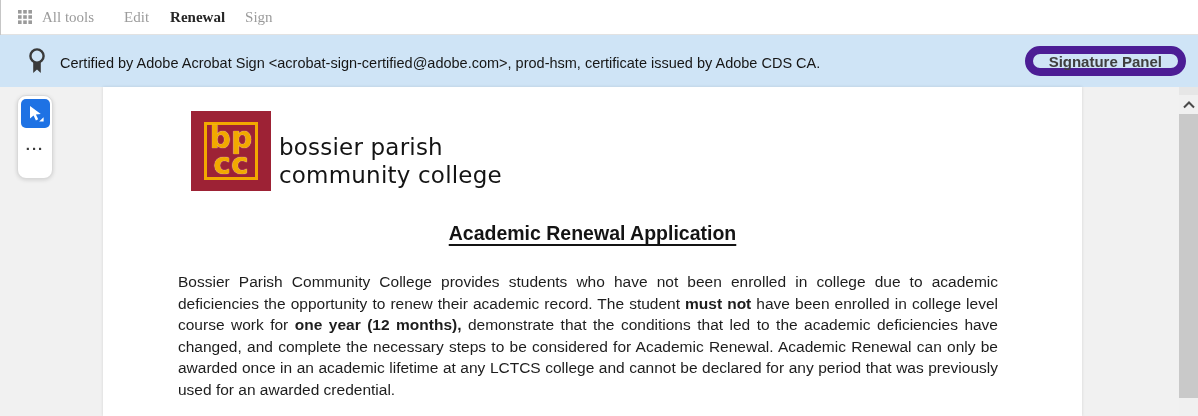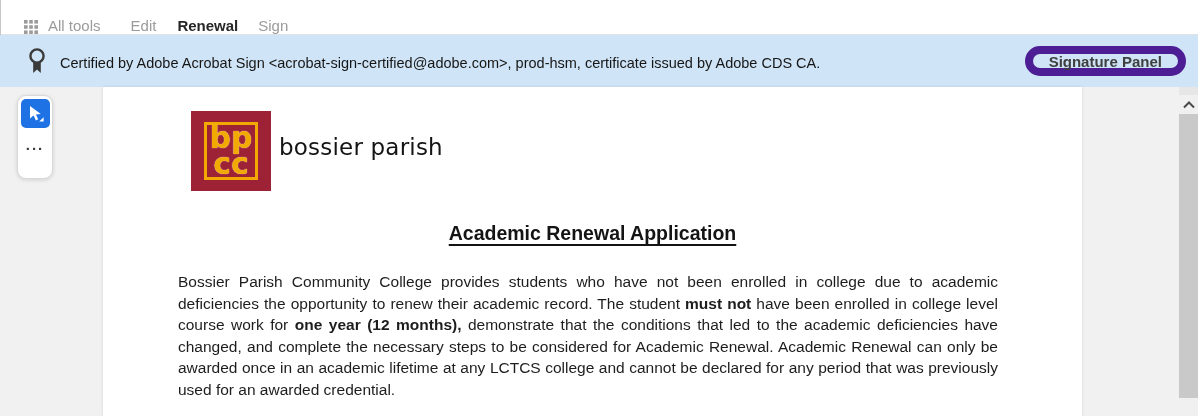"All tools" .top-toolbar { align-items: flex-end -> center; font-family: none -> Liberation Serif, serif; padding-left: 24px -> 18px }
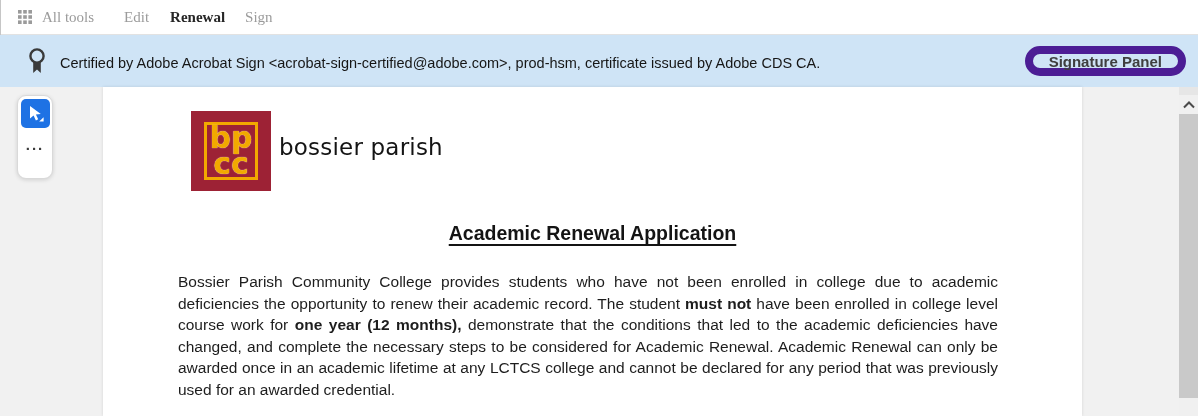"community college" div { html: none -> <div>community college</div> }
